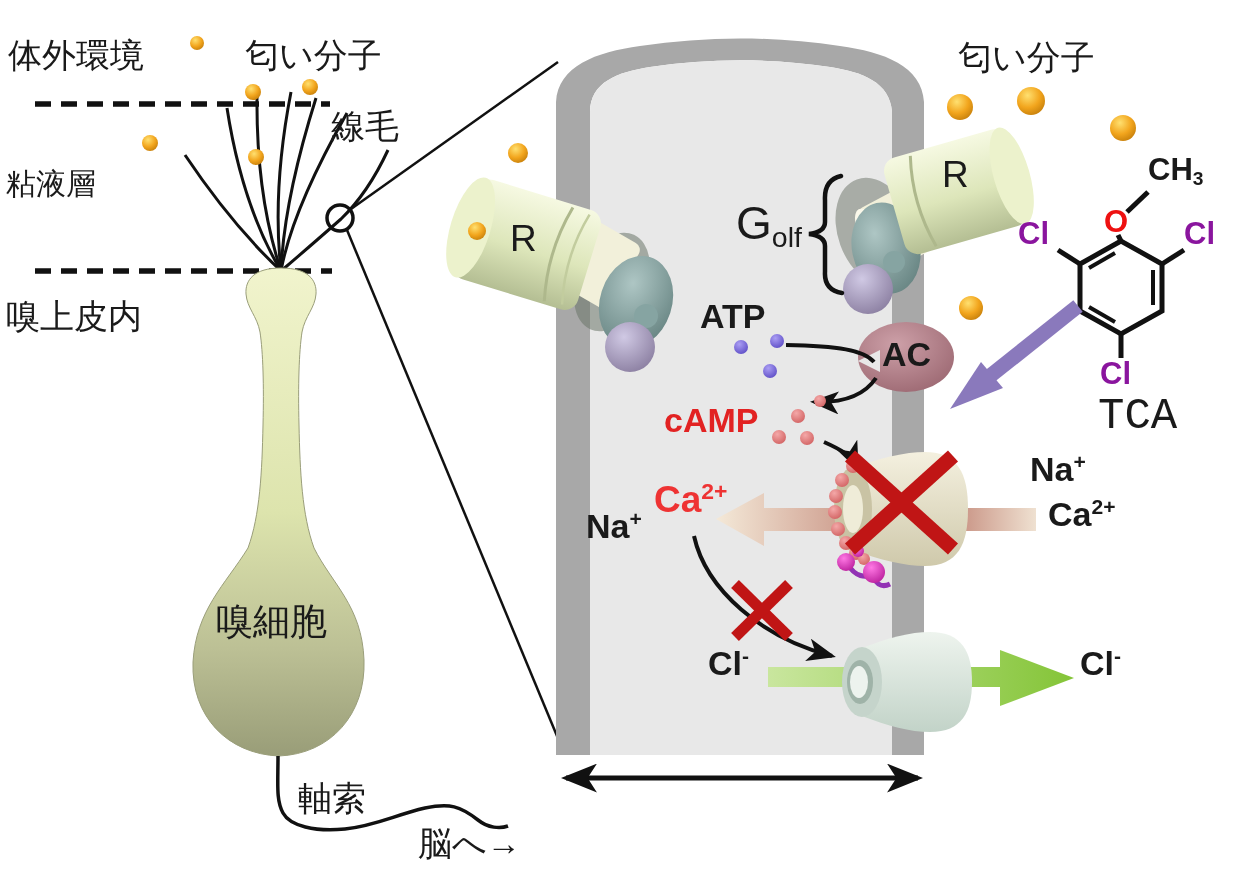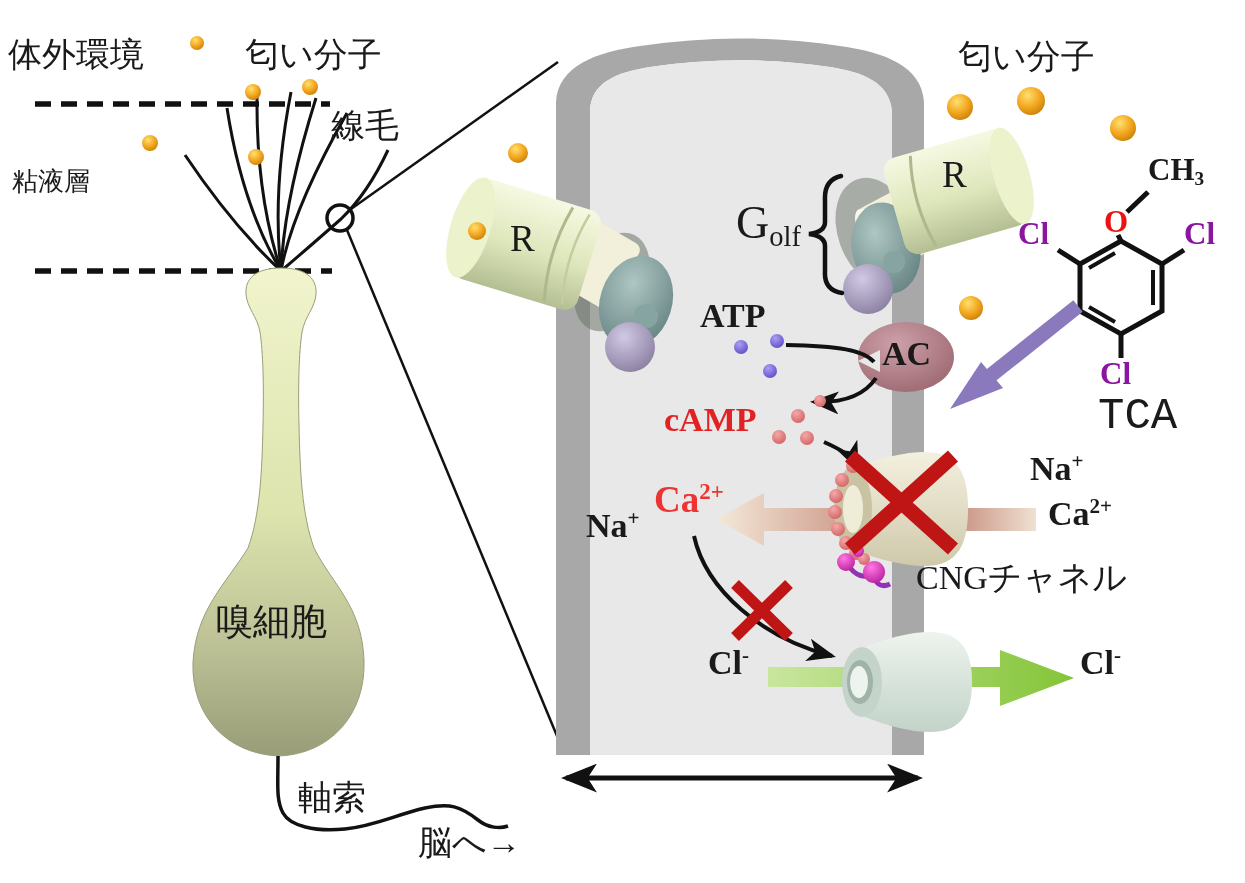"体外環境" .lbl { font-family: Liberation Serif, serif -> Liberation Sans, sans-serif }
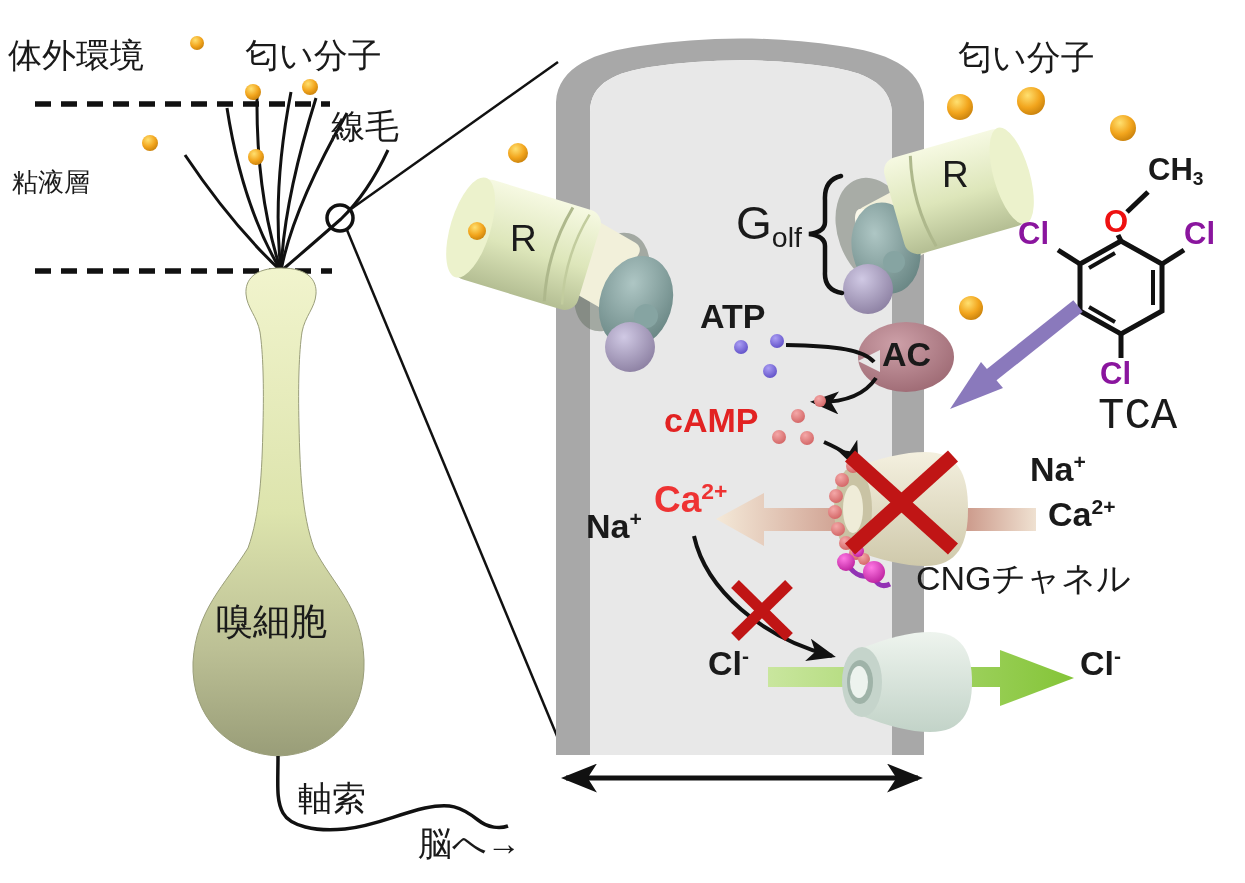"粘液層" div.lbl { font-size: 26px -> 30px; left: 12px -> 6px }
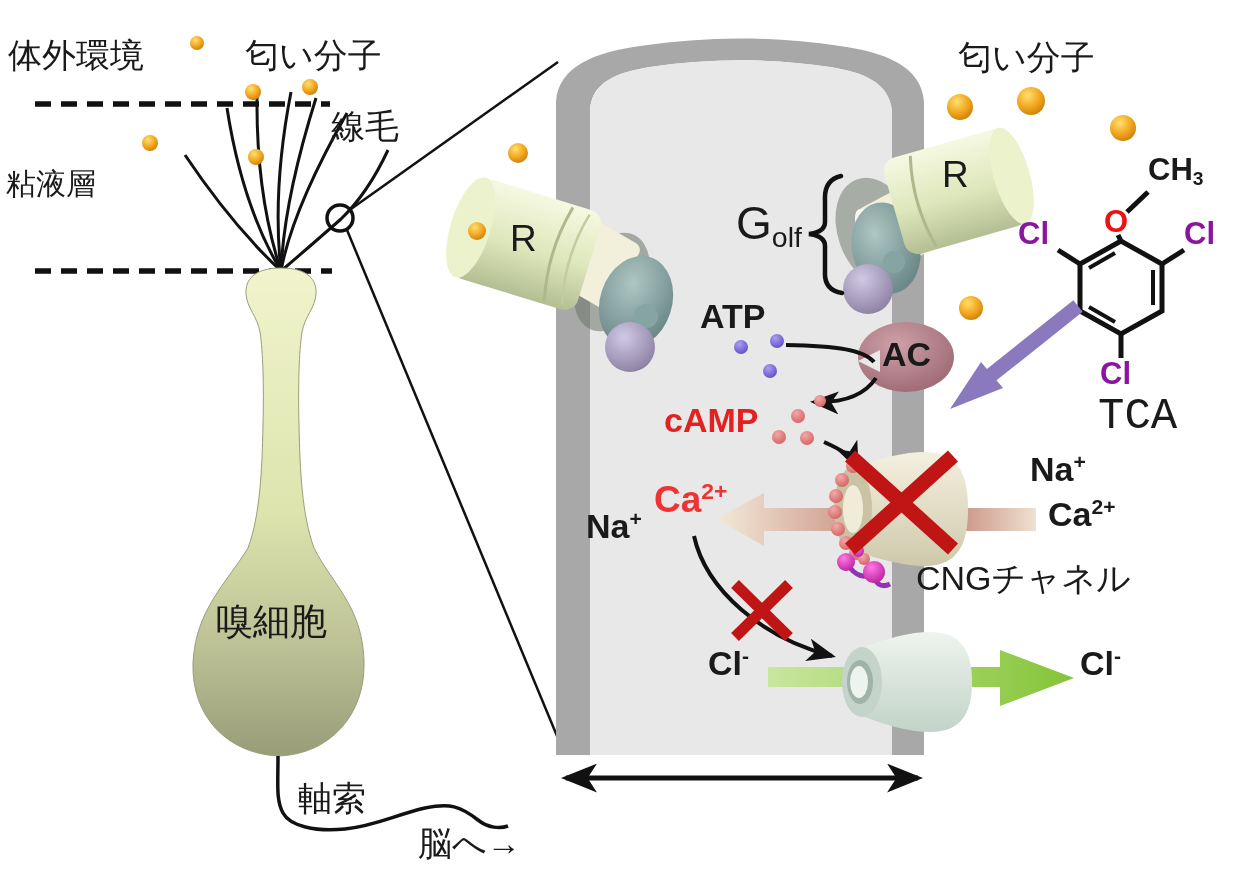"嗅上皮内" div.lbl { html: none -> <div>嗅上皮内</div> }
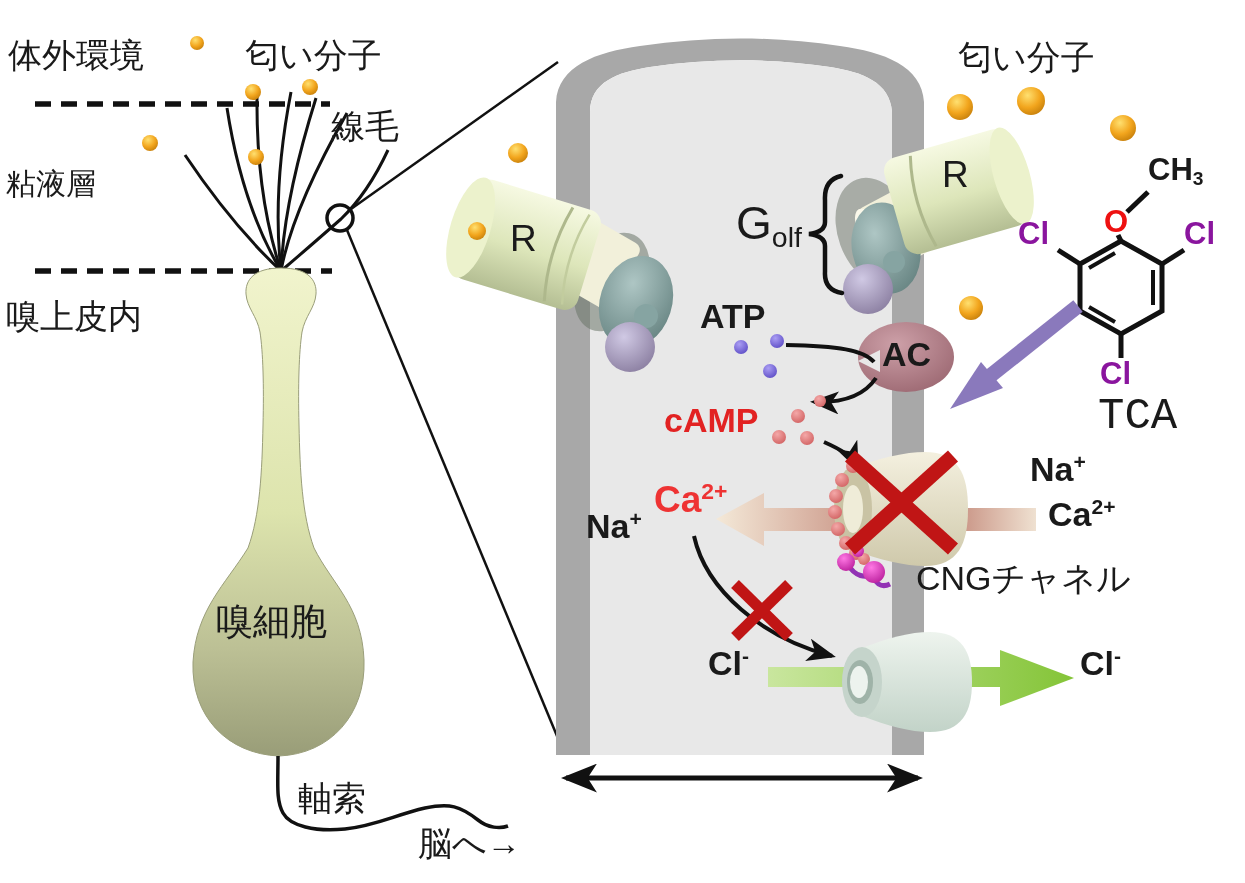"CNGチャネル" div.lbl { html: <div>CNGチャネル</div> -> none }
